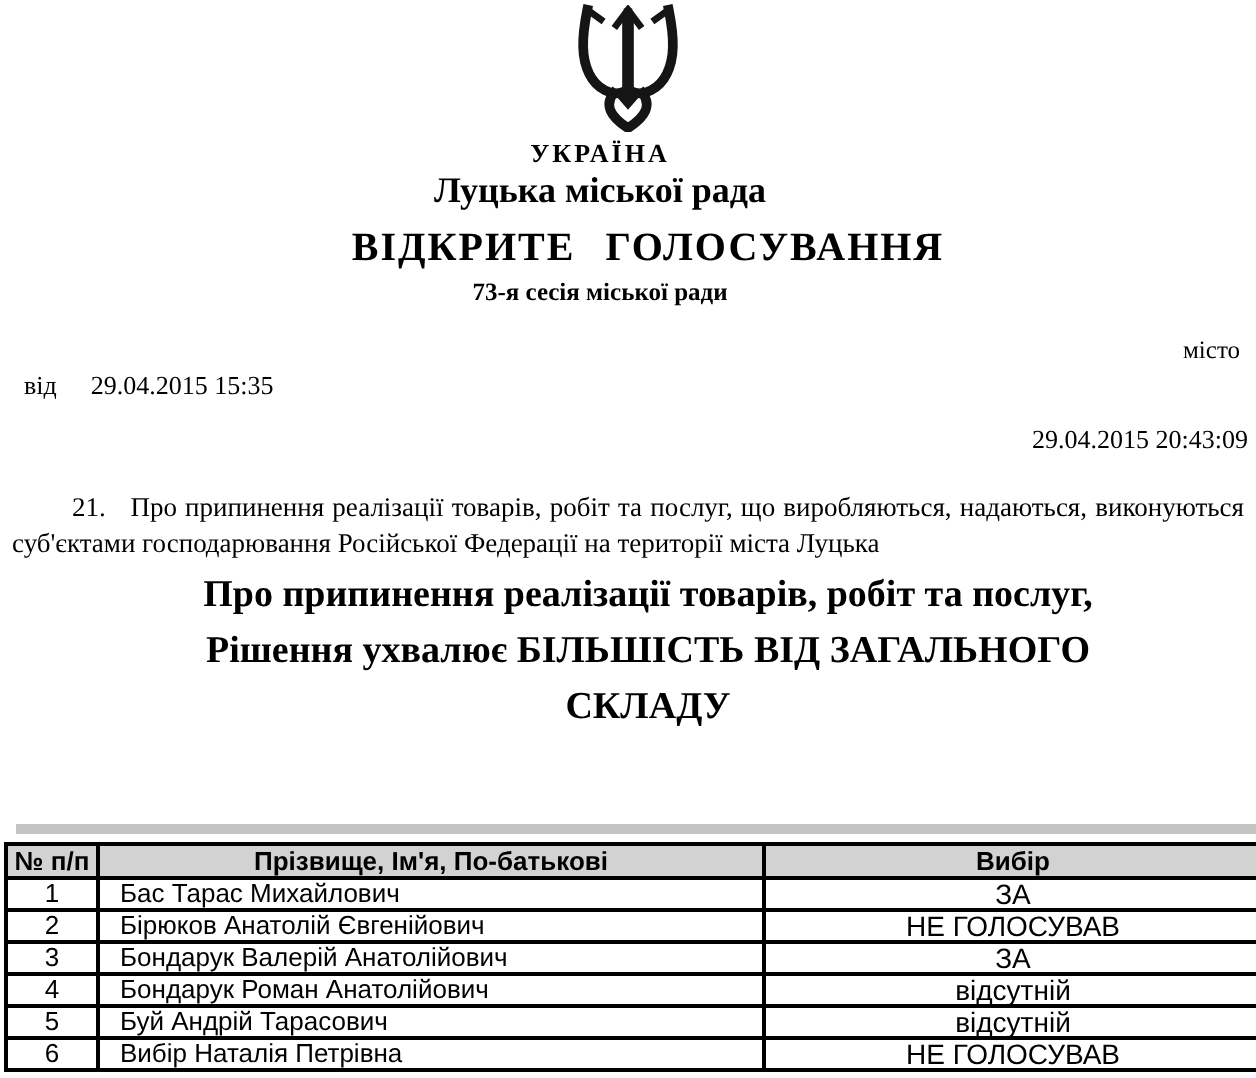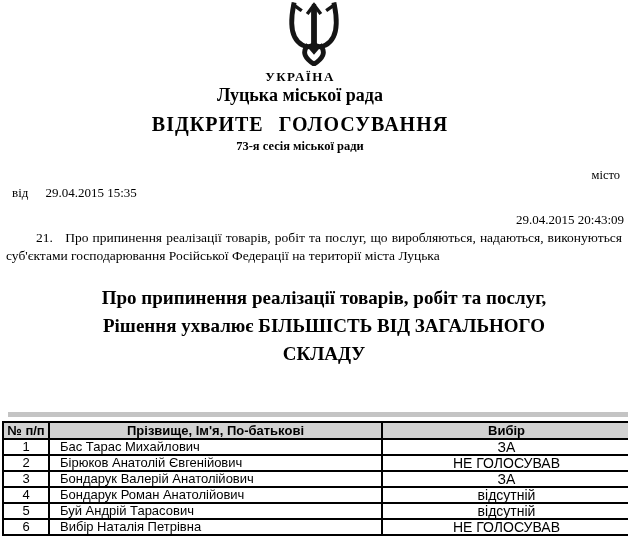"ВІДКРИТЕ ГОЛОСУВАННЯ" .vote-title { padding-left: none -> 24px }
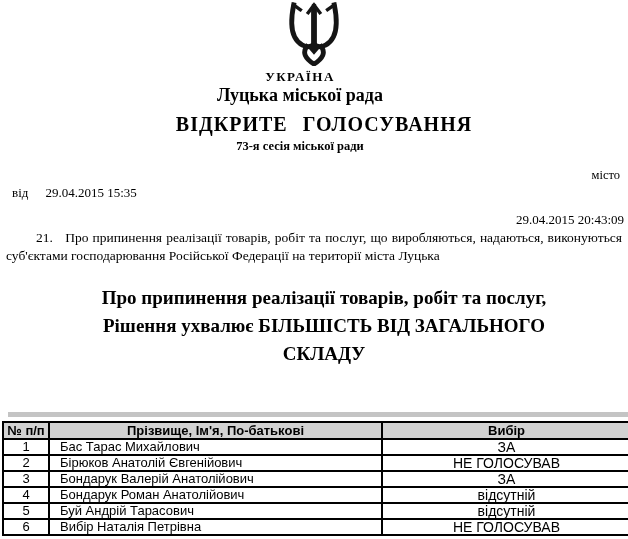"21. Про припинення реалізації товарів," .agenda { top: 229px -> 245px }
